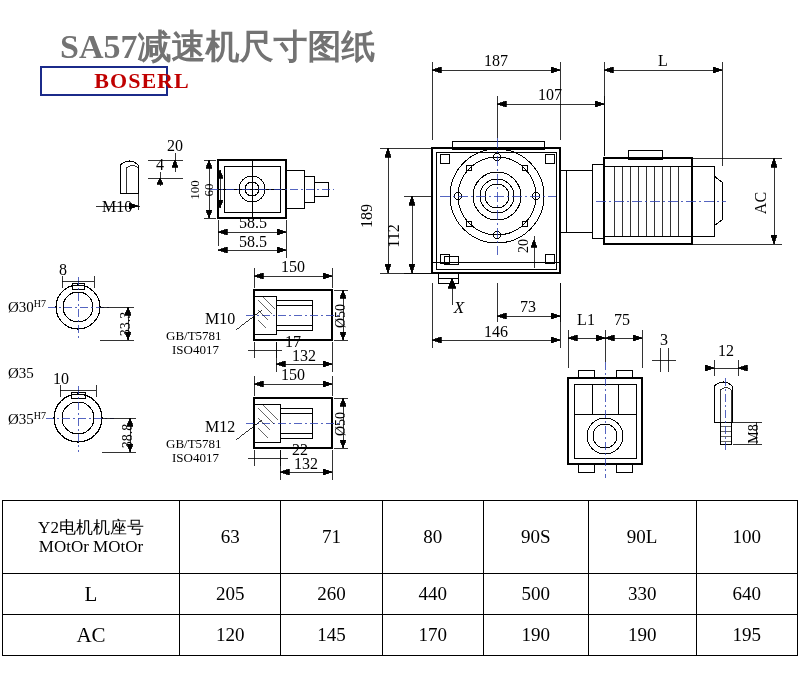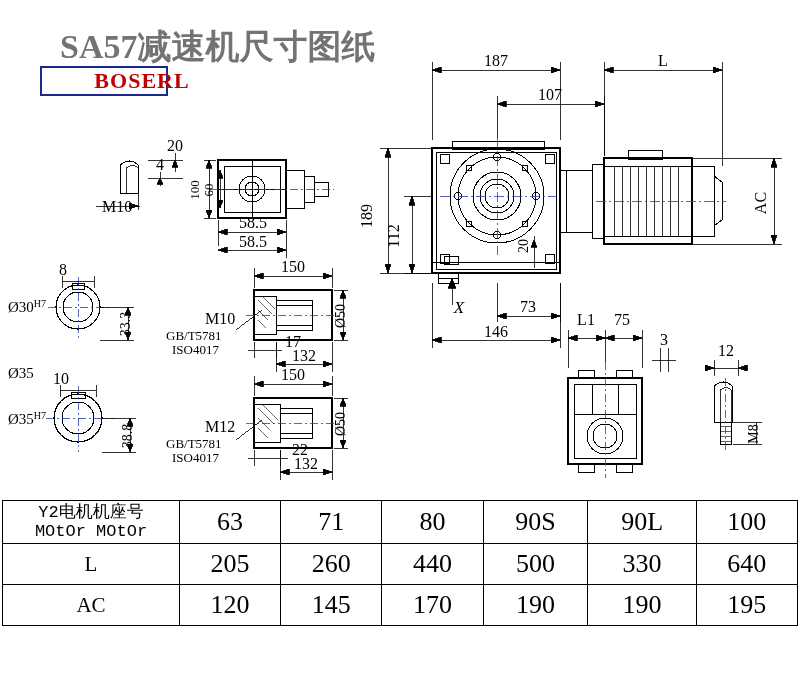"Y2电机机座号" .spec-table td.hdr-label { font-family: Liberation Mono, monospace -> none; padding: 2px 2px -> 17px 2px }
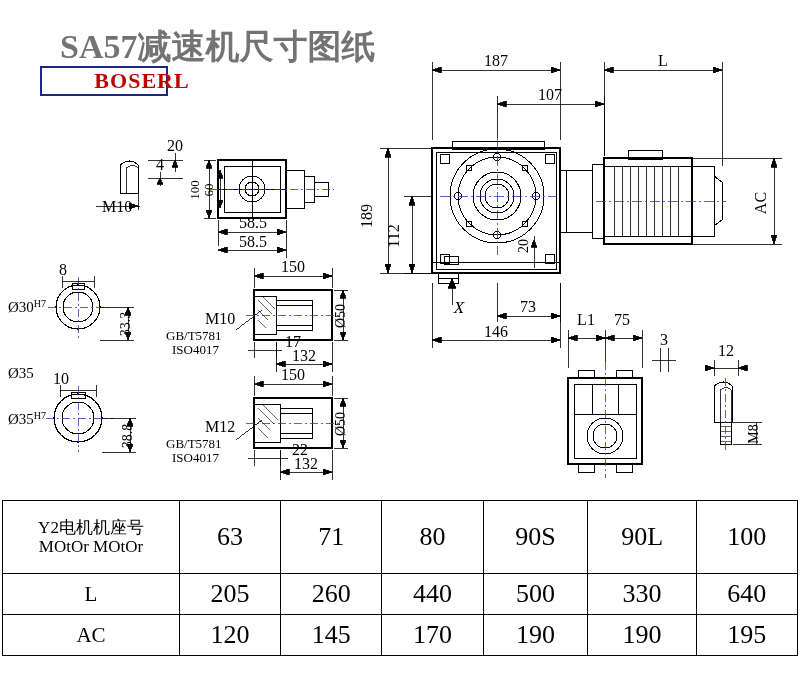"63" .spec-table td { font-size: 26px -> 19px }
